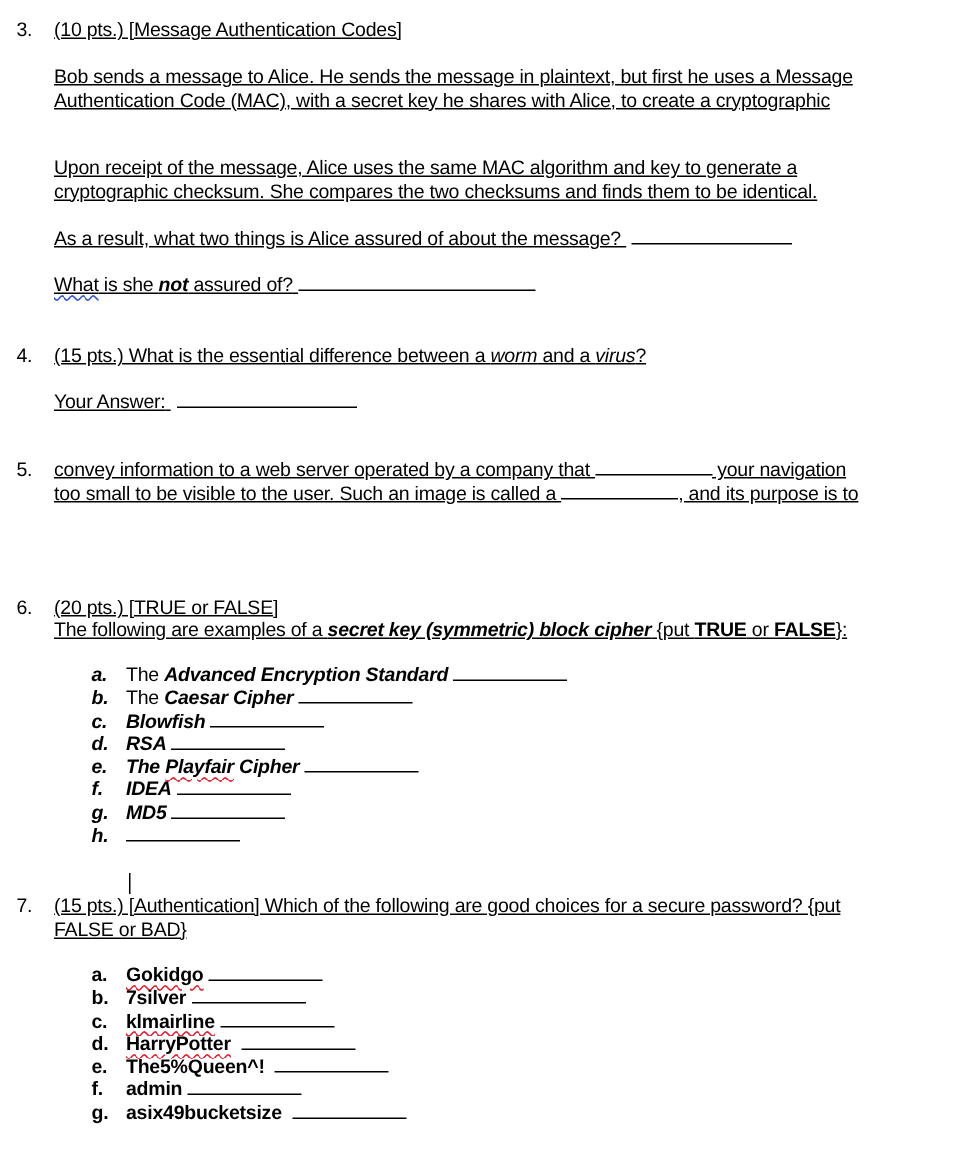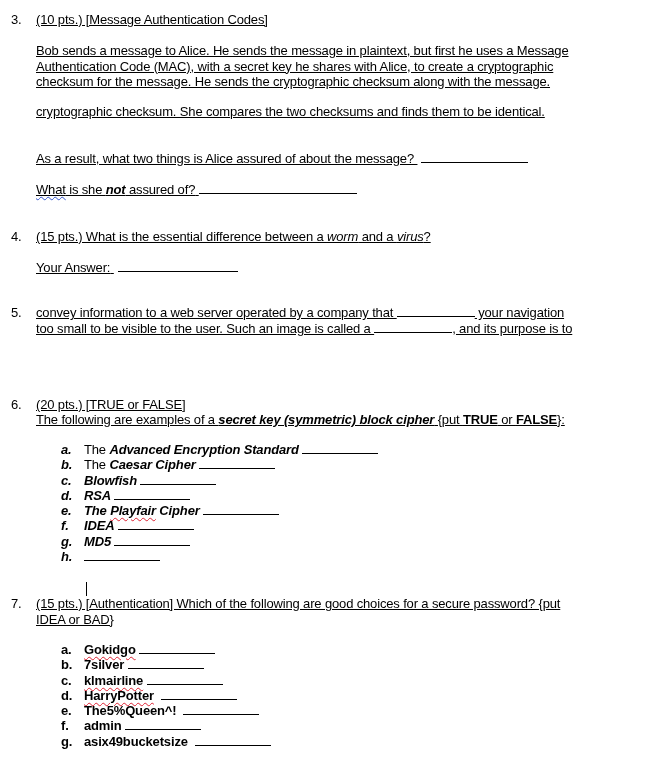"checksum for the message. He" span.line { html: <span>checksum for the message. He sends the cryptographic checksum along with the message.</span> -> none }
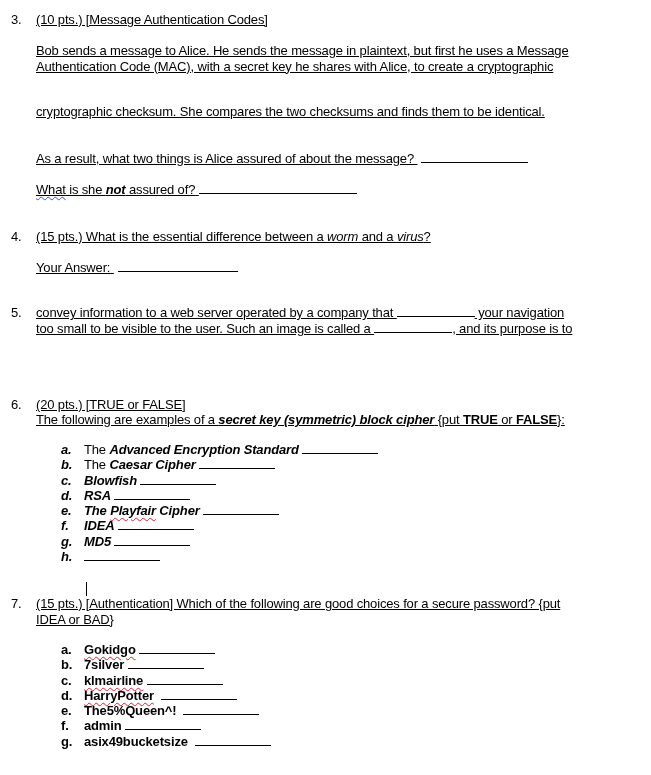"Upon receipt of the message," span.line { html: none -> <span>Upon receipt of the message, Alice uses the same MAC algorithm and key to generate a</span> }
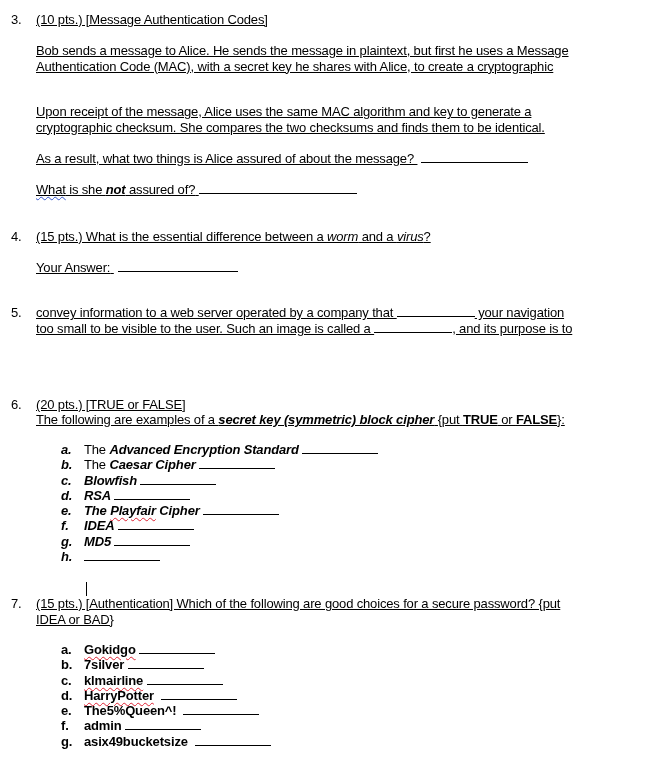"IDEA or BAD}" span.line { text: IDEA -> FALSE }
